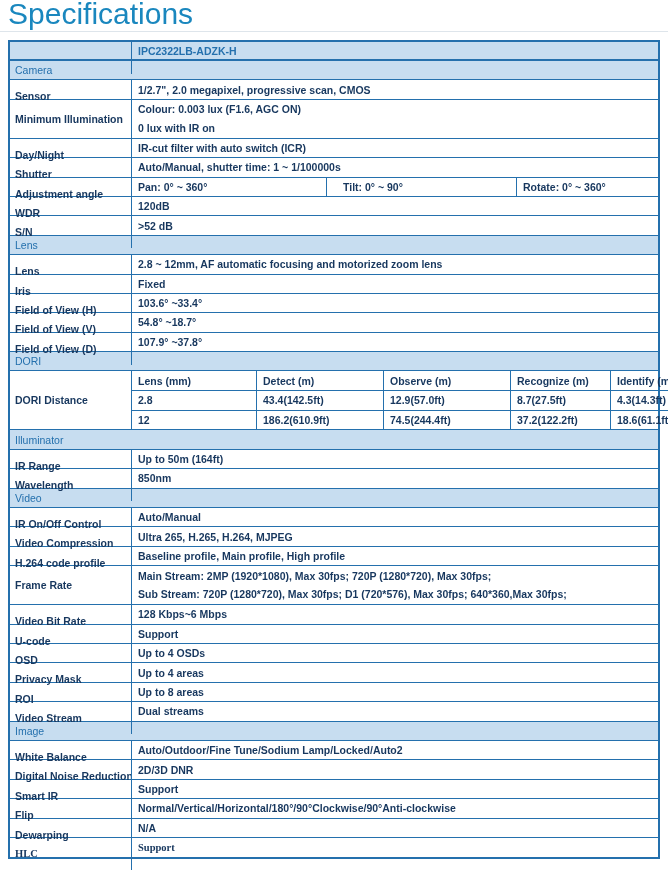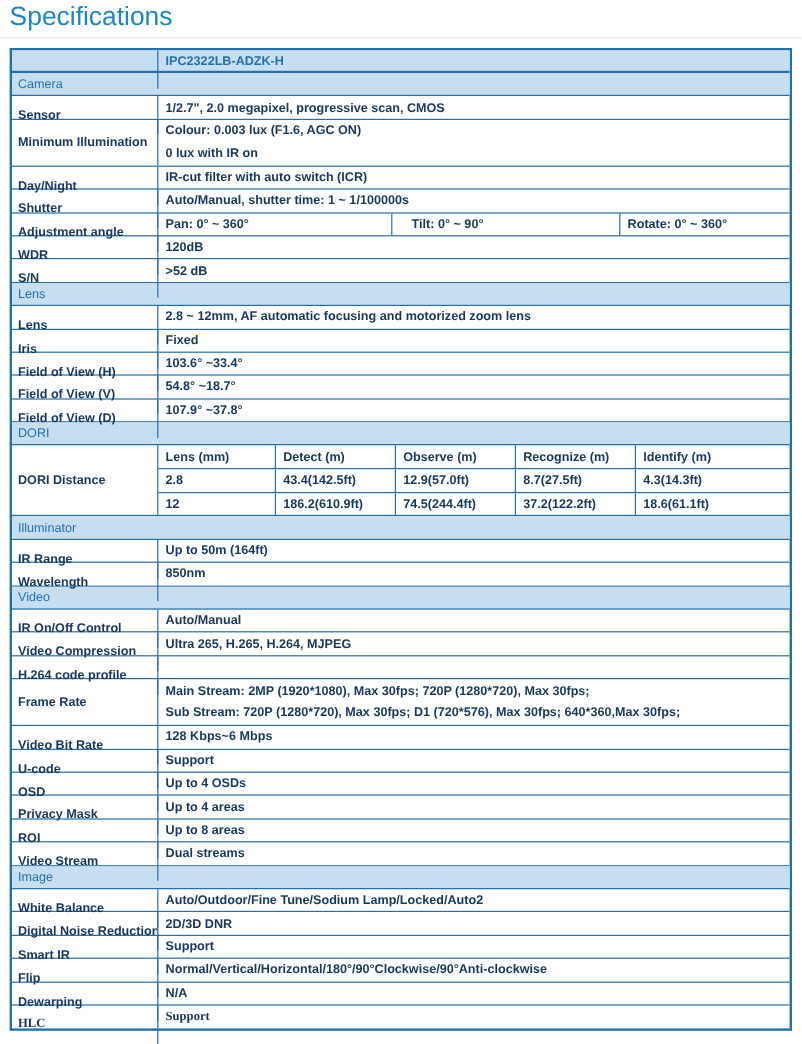"Specifications" .page-title { font-size: 22px -> 30px }
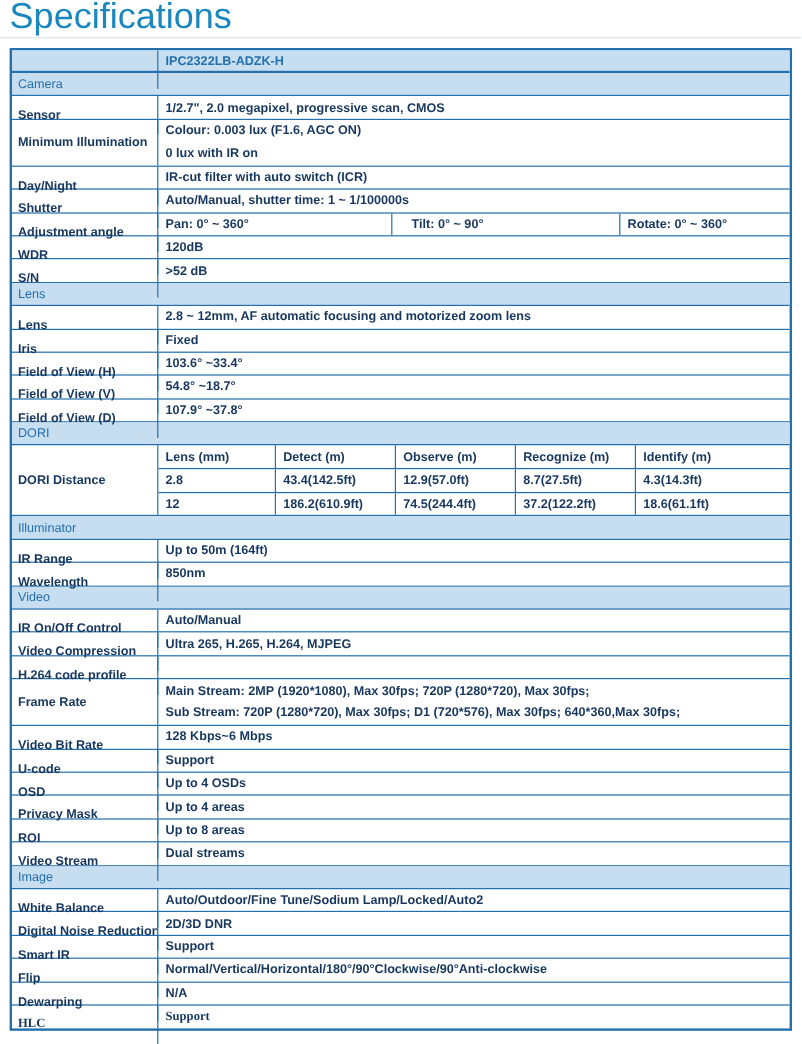"Detect (m)" .dc.c1,.dc.c2,.dc.c3 { margin-left: none -> 27px }
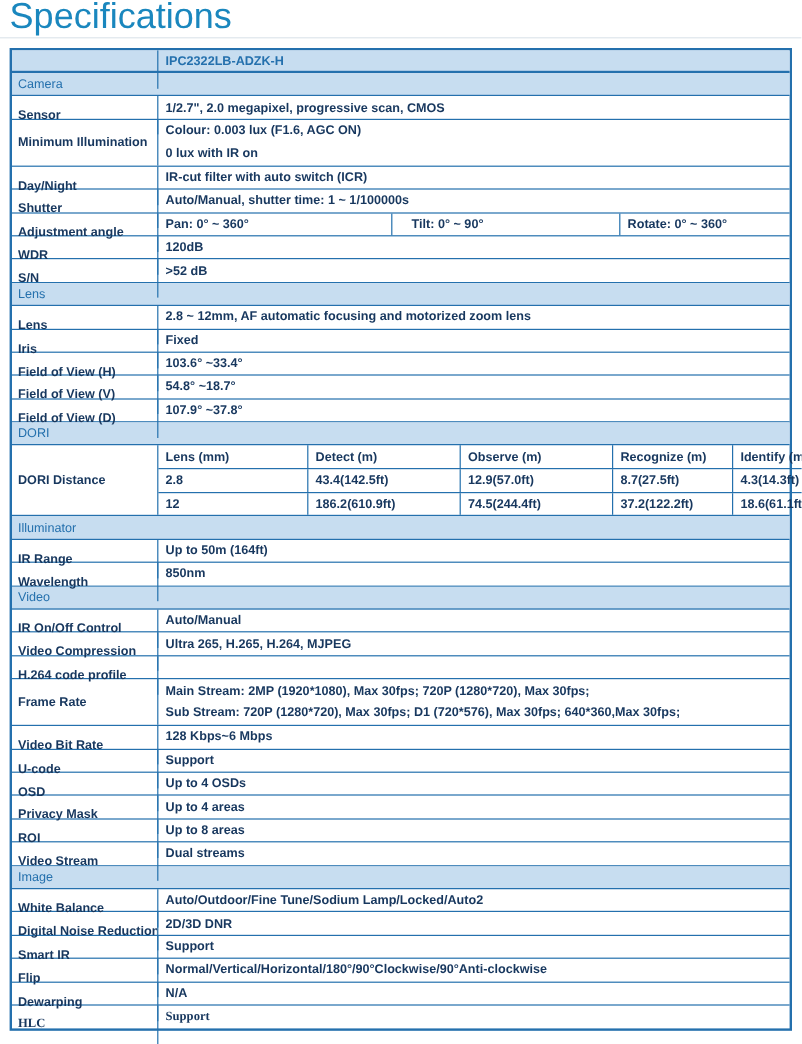"Baseline profile, Main profile, High" div.vc { html: none -> <div>Baseline profile, Main profile, High profile</div> }
